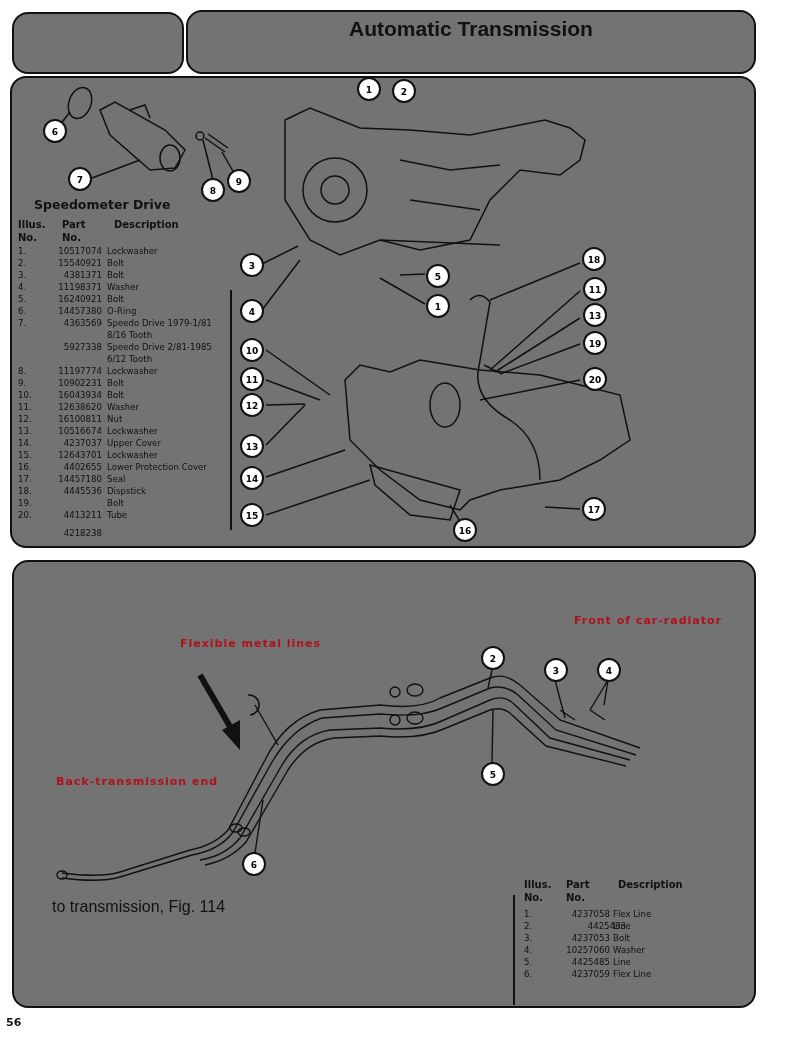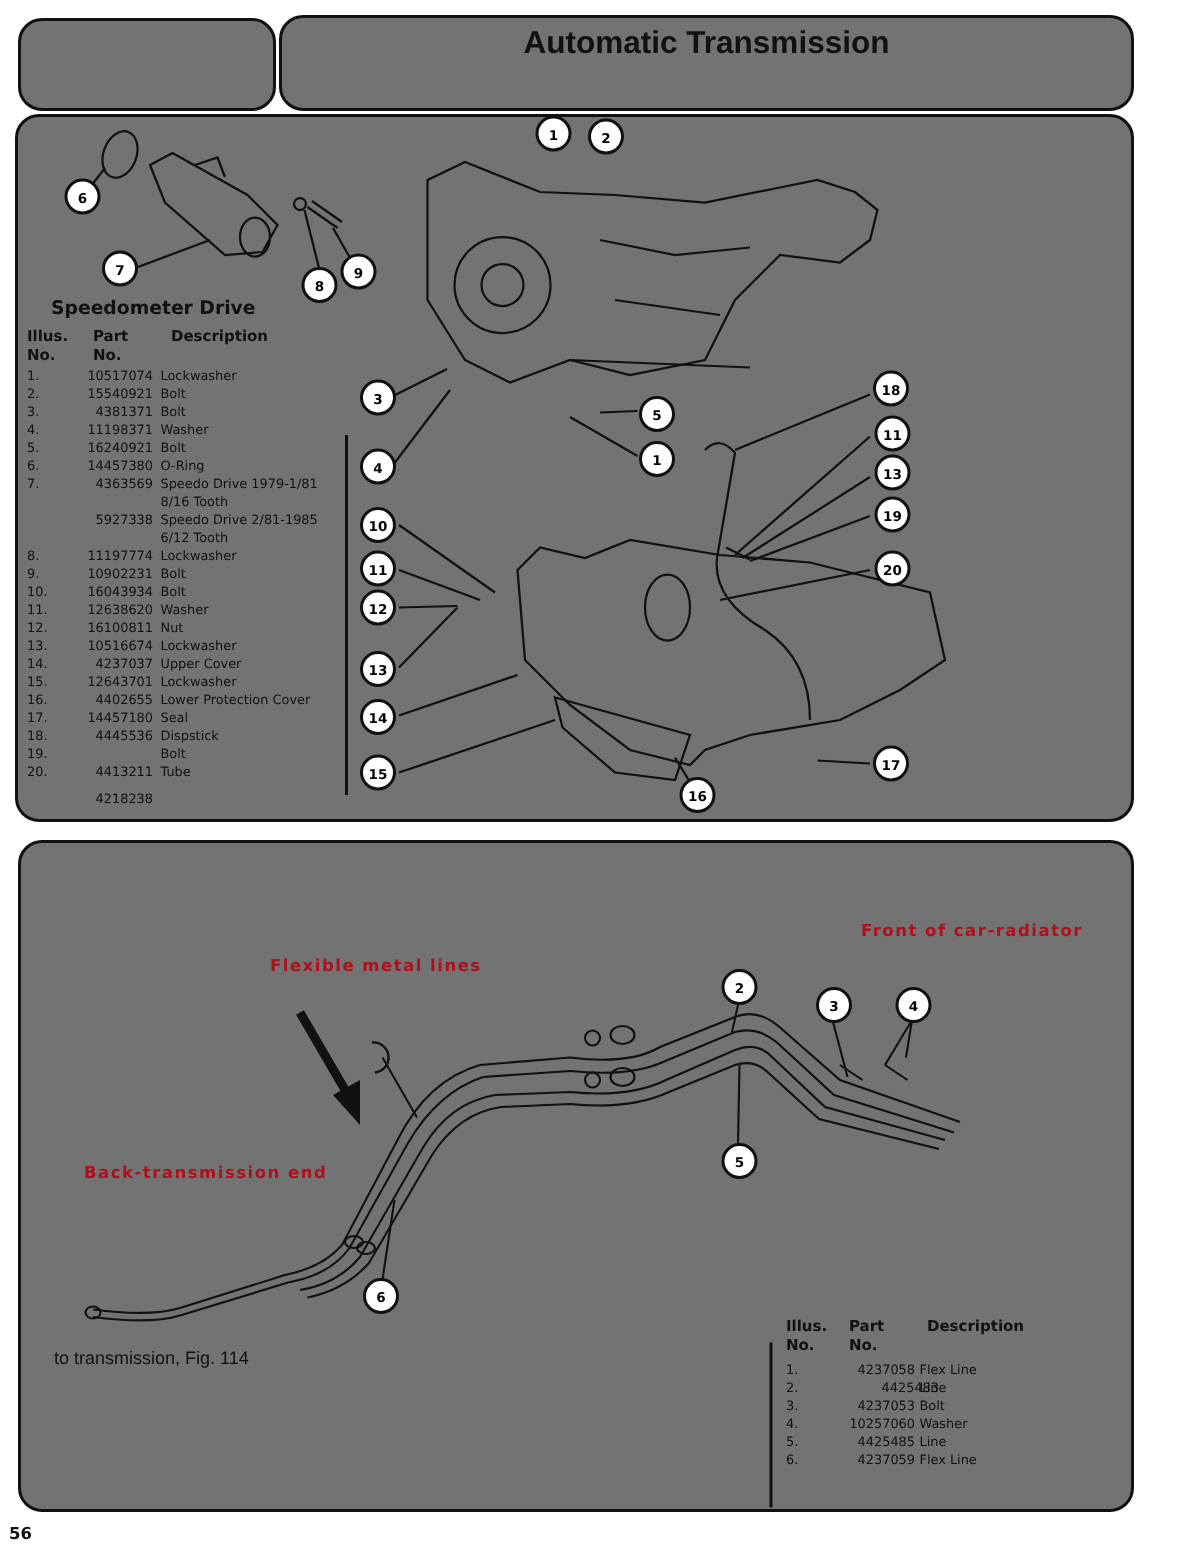"to transmission, Fig. 114" .caption { font-size: 12px -> 16px; margin-left: none -> 16px }
